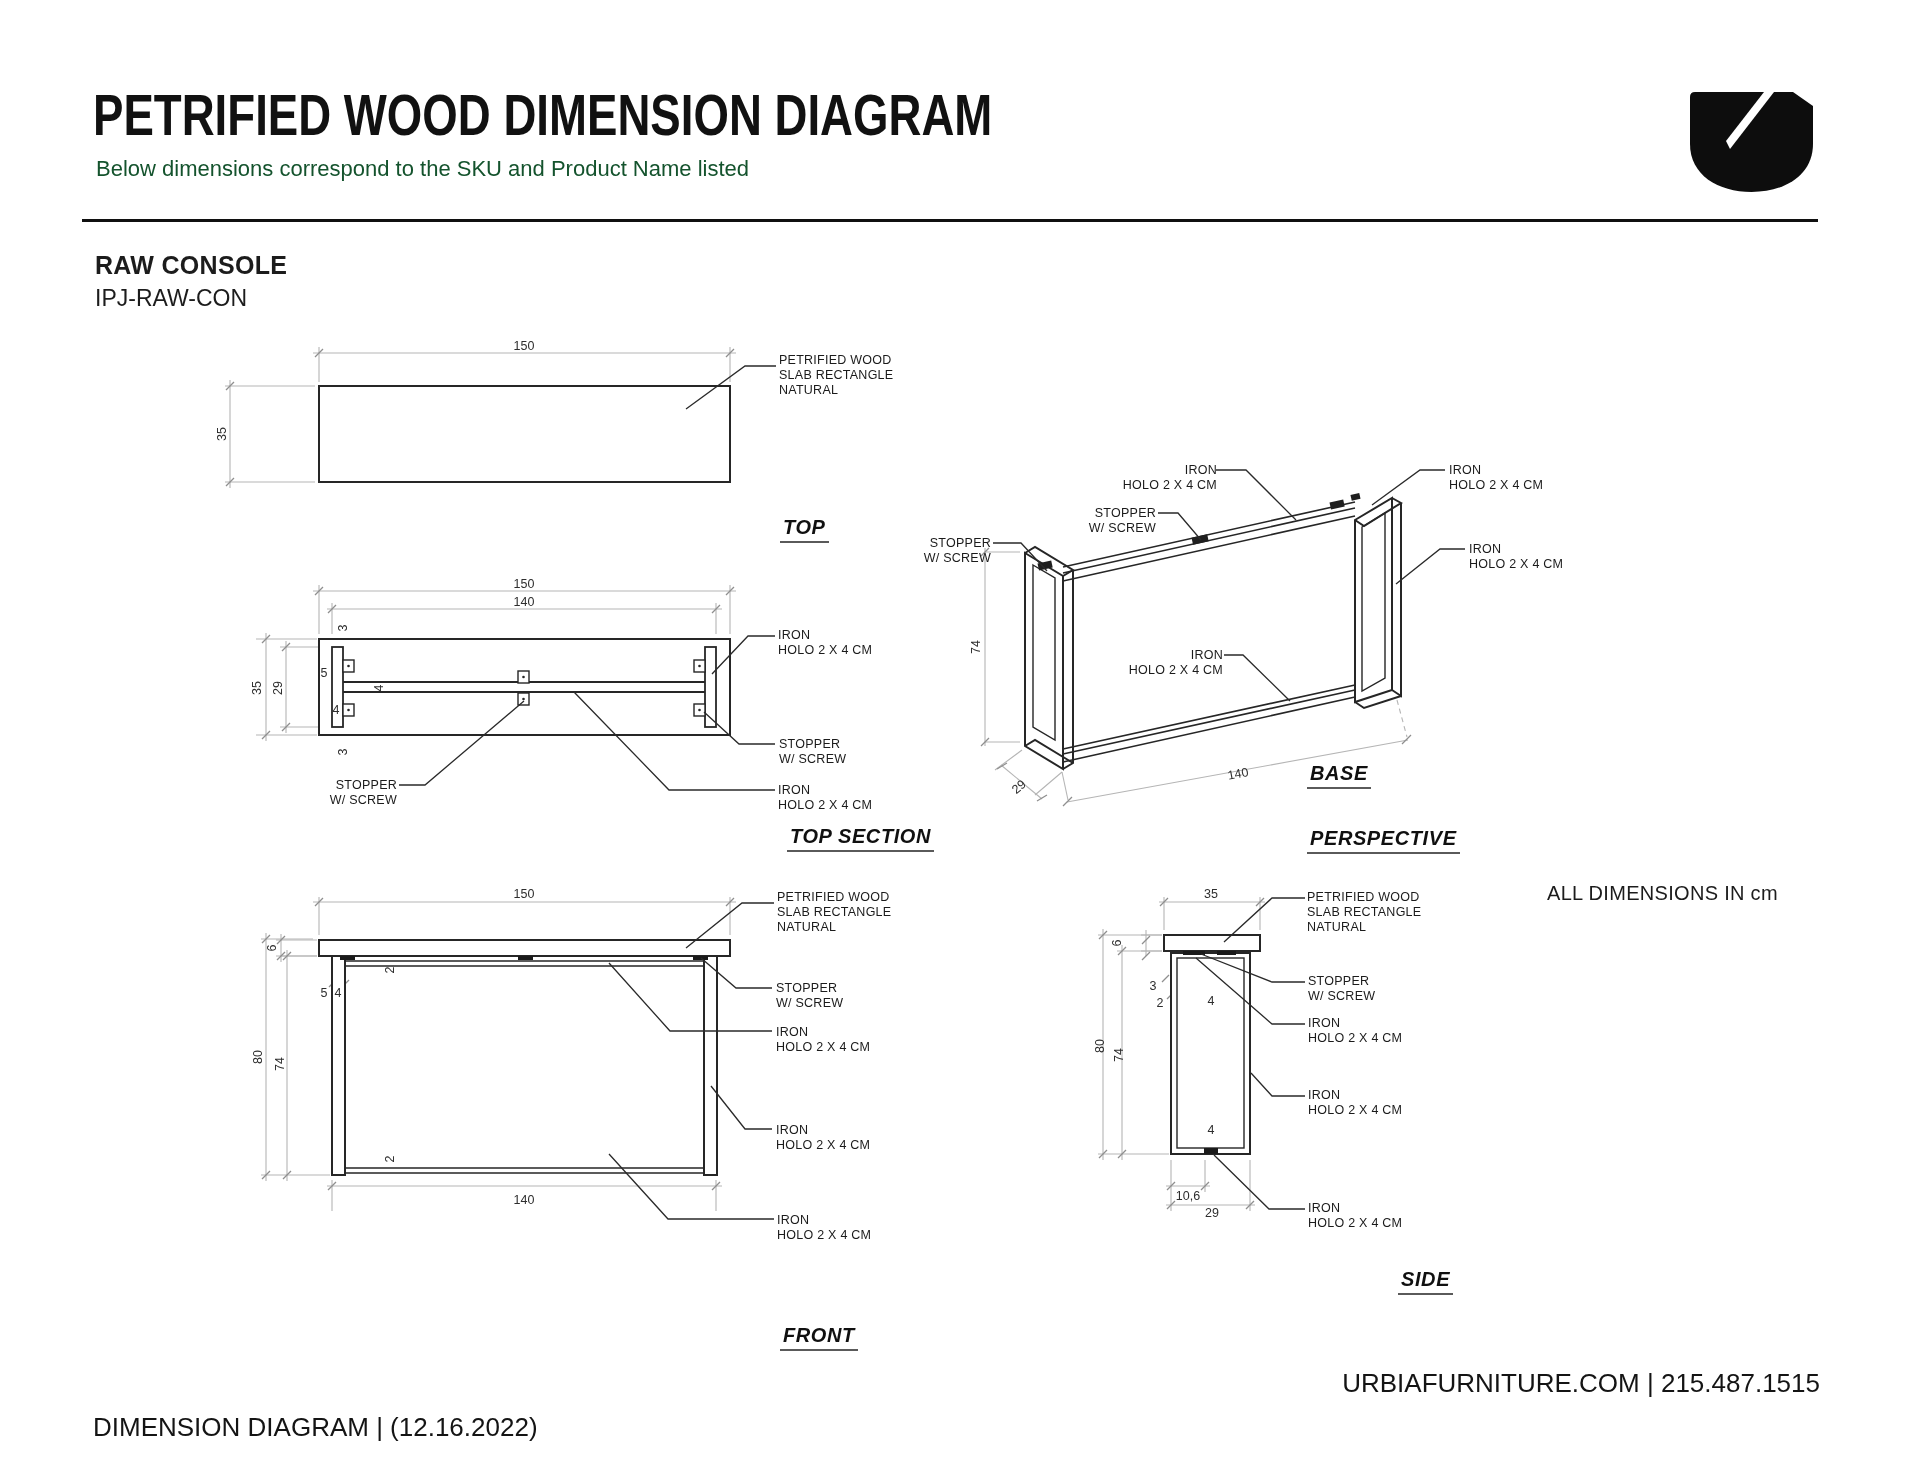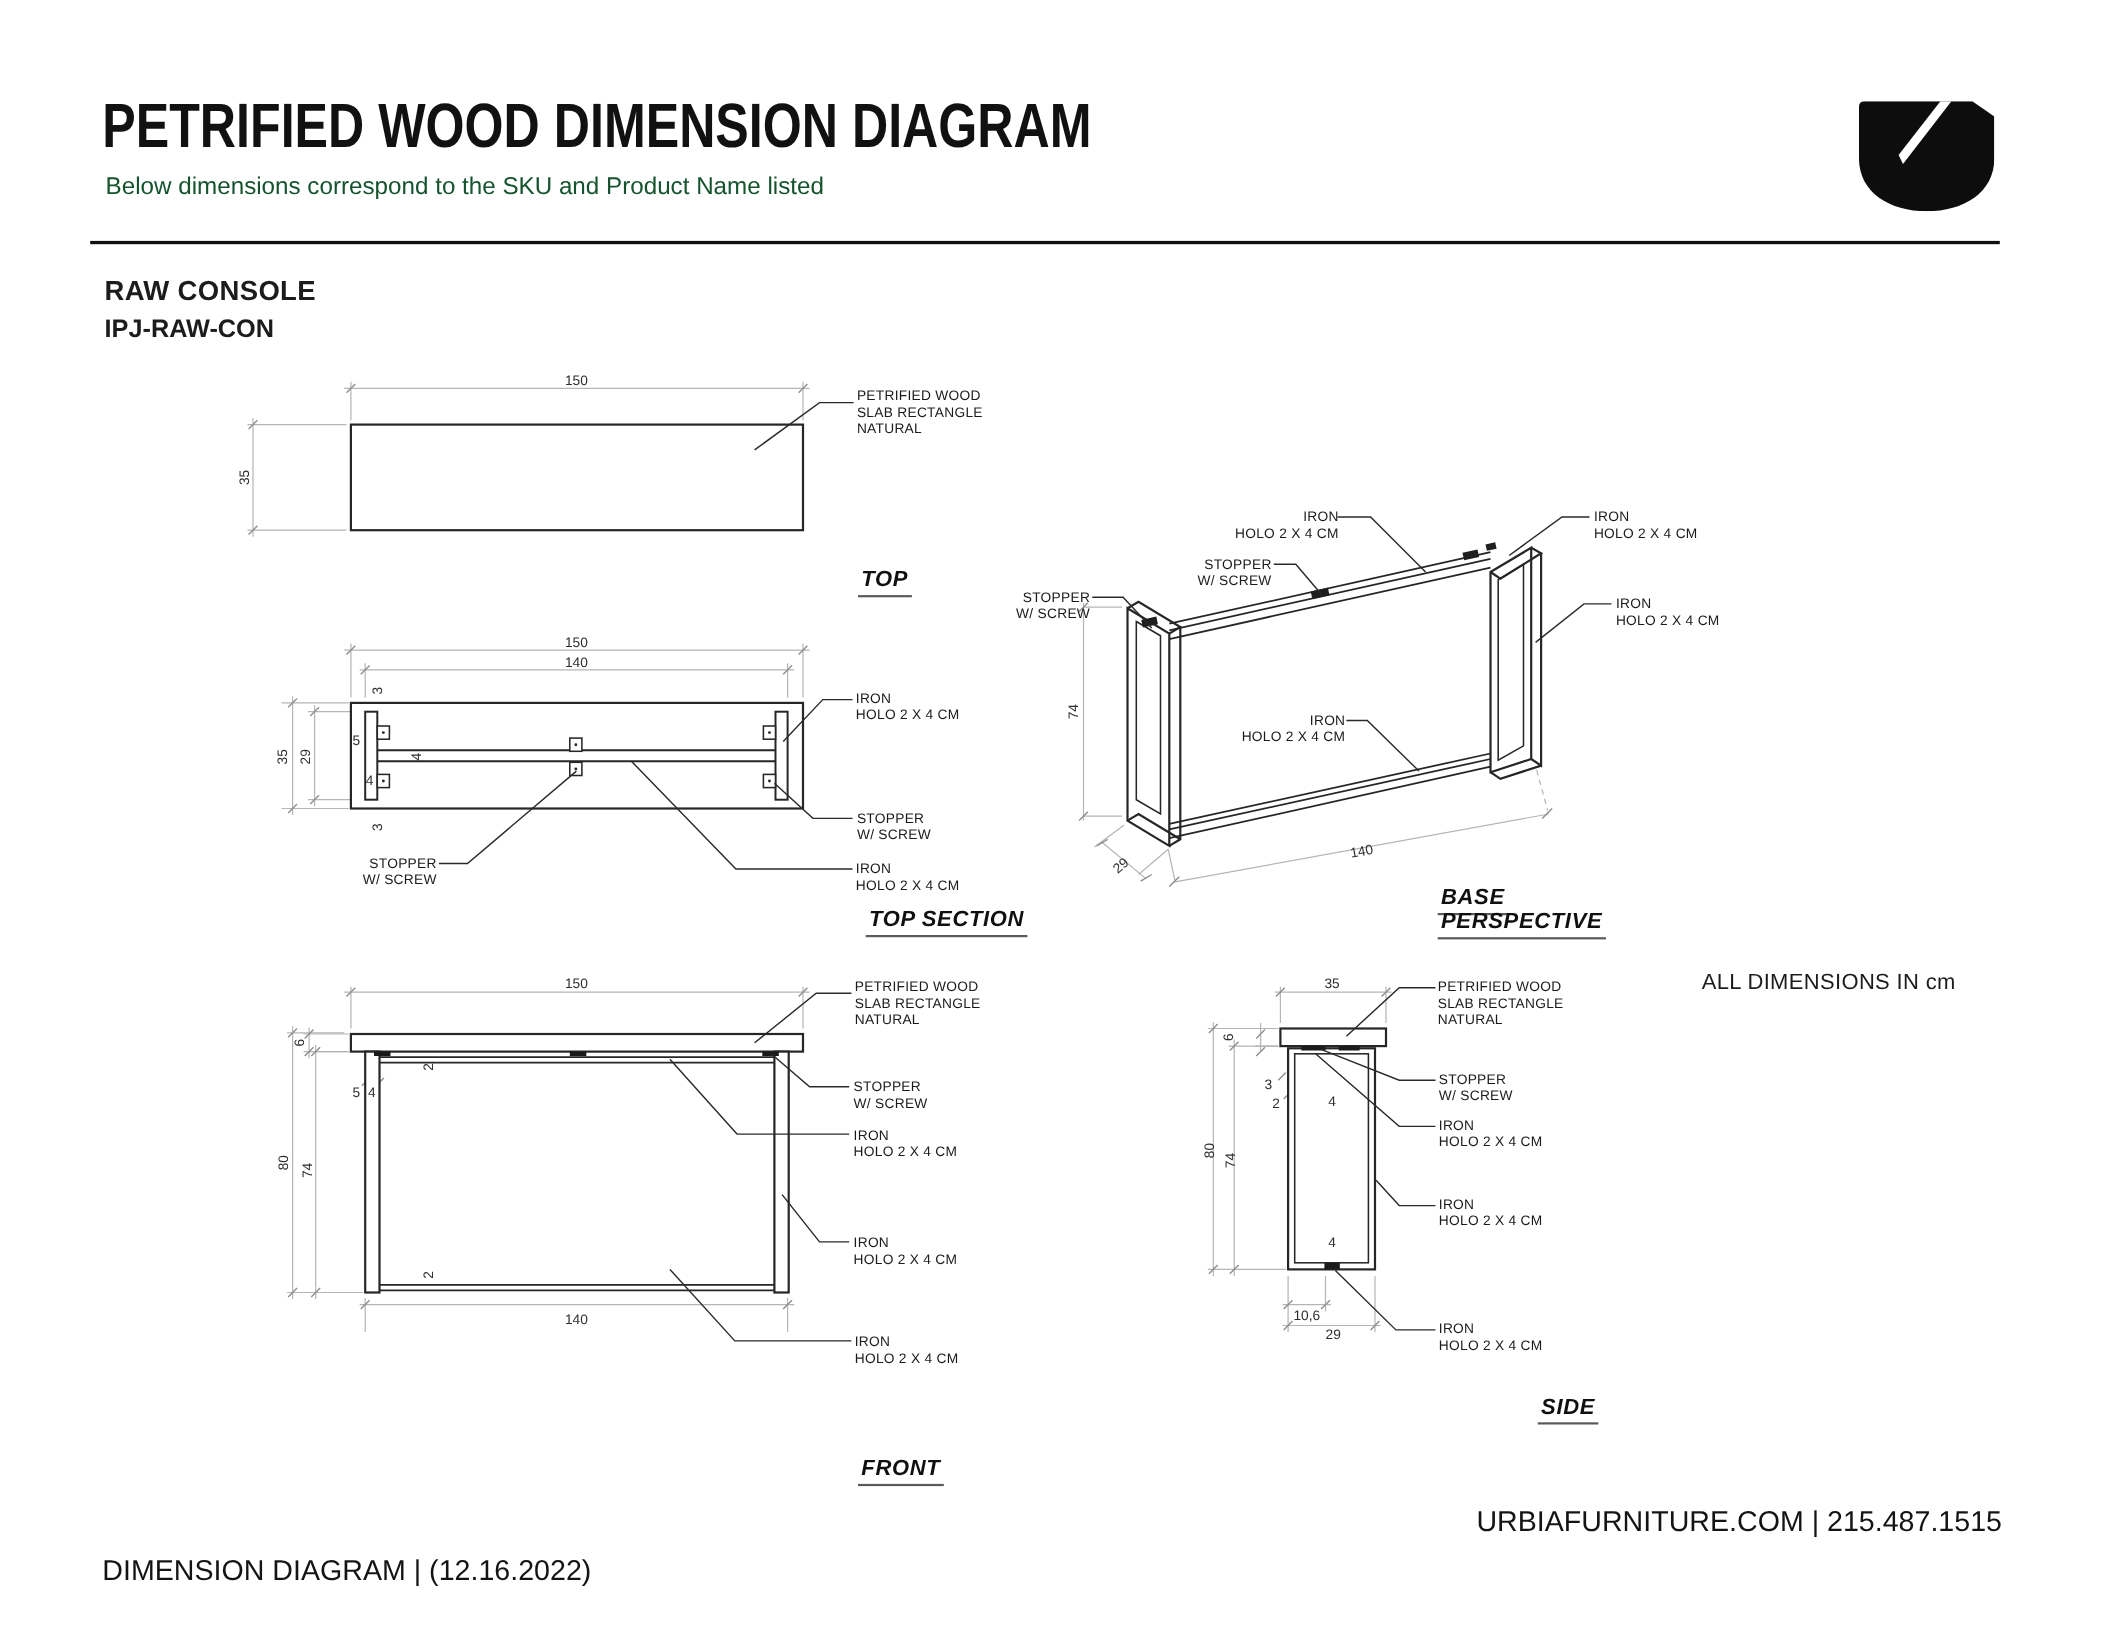"IPJ-RAW-CON" .prodsku { font-weight: bold -> none }
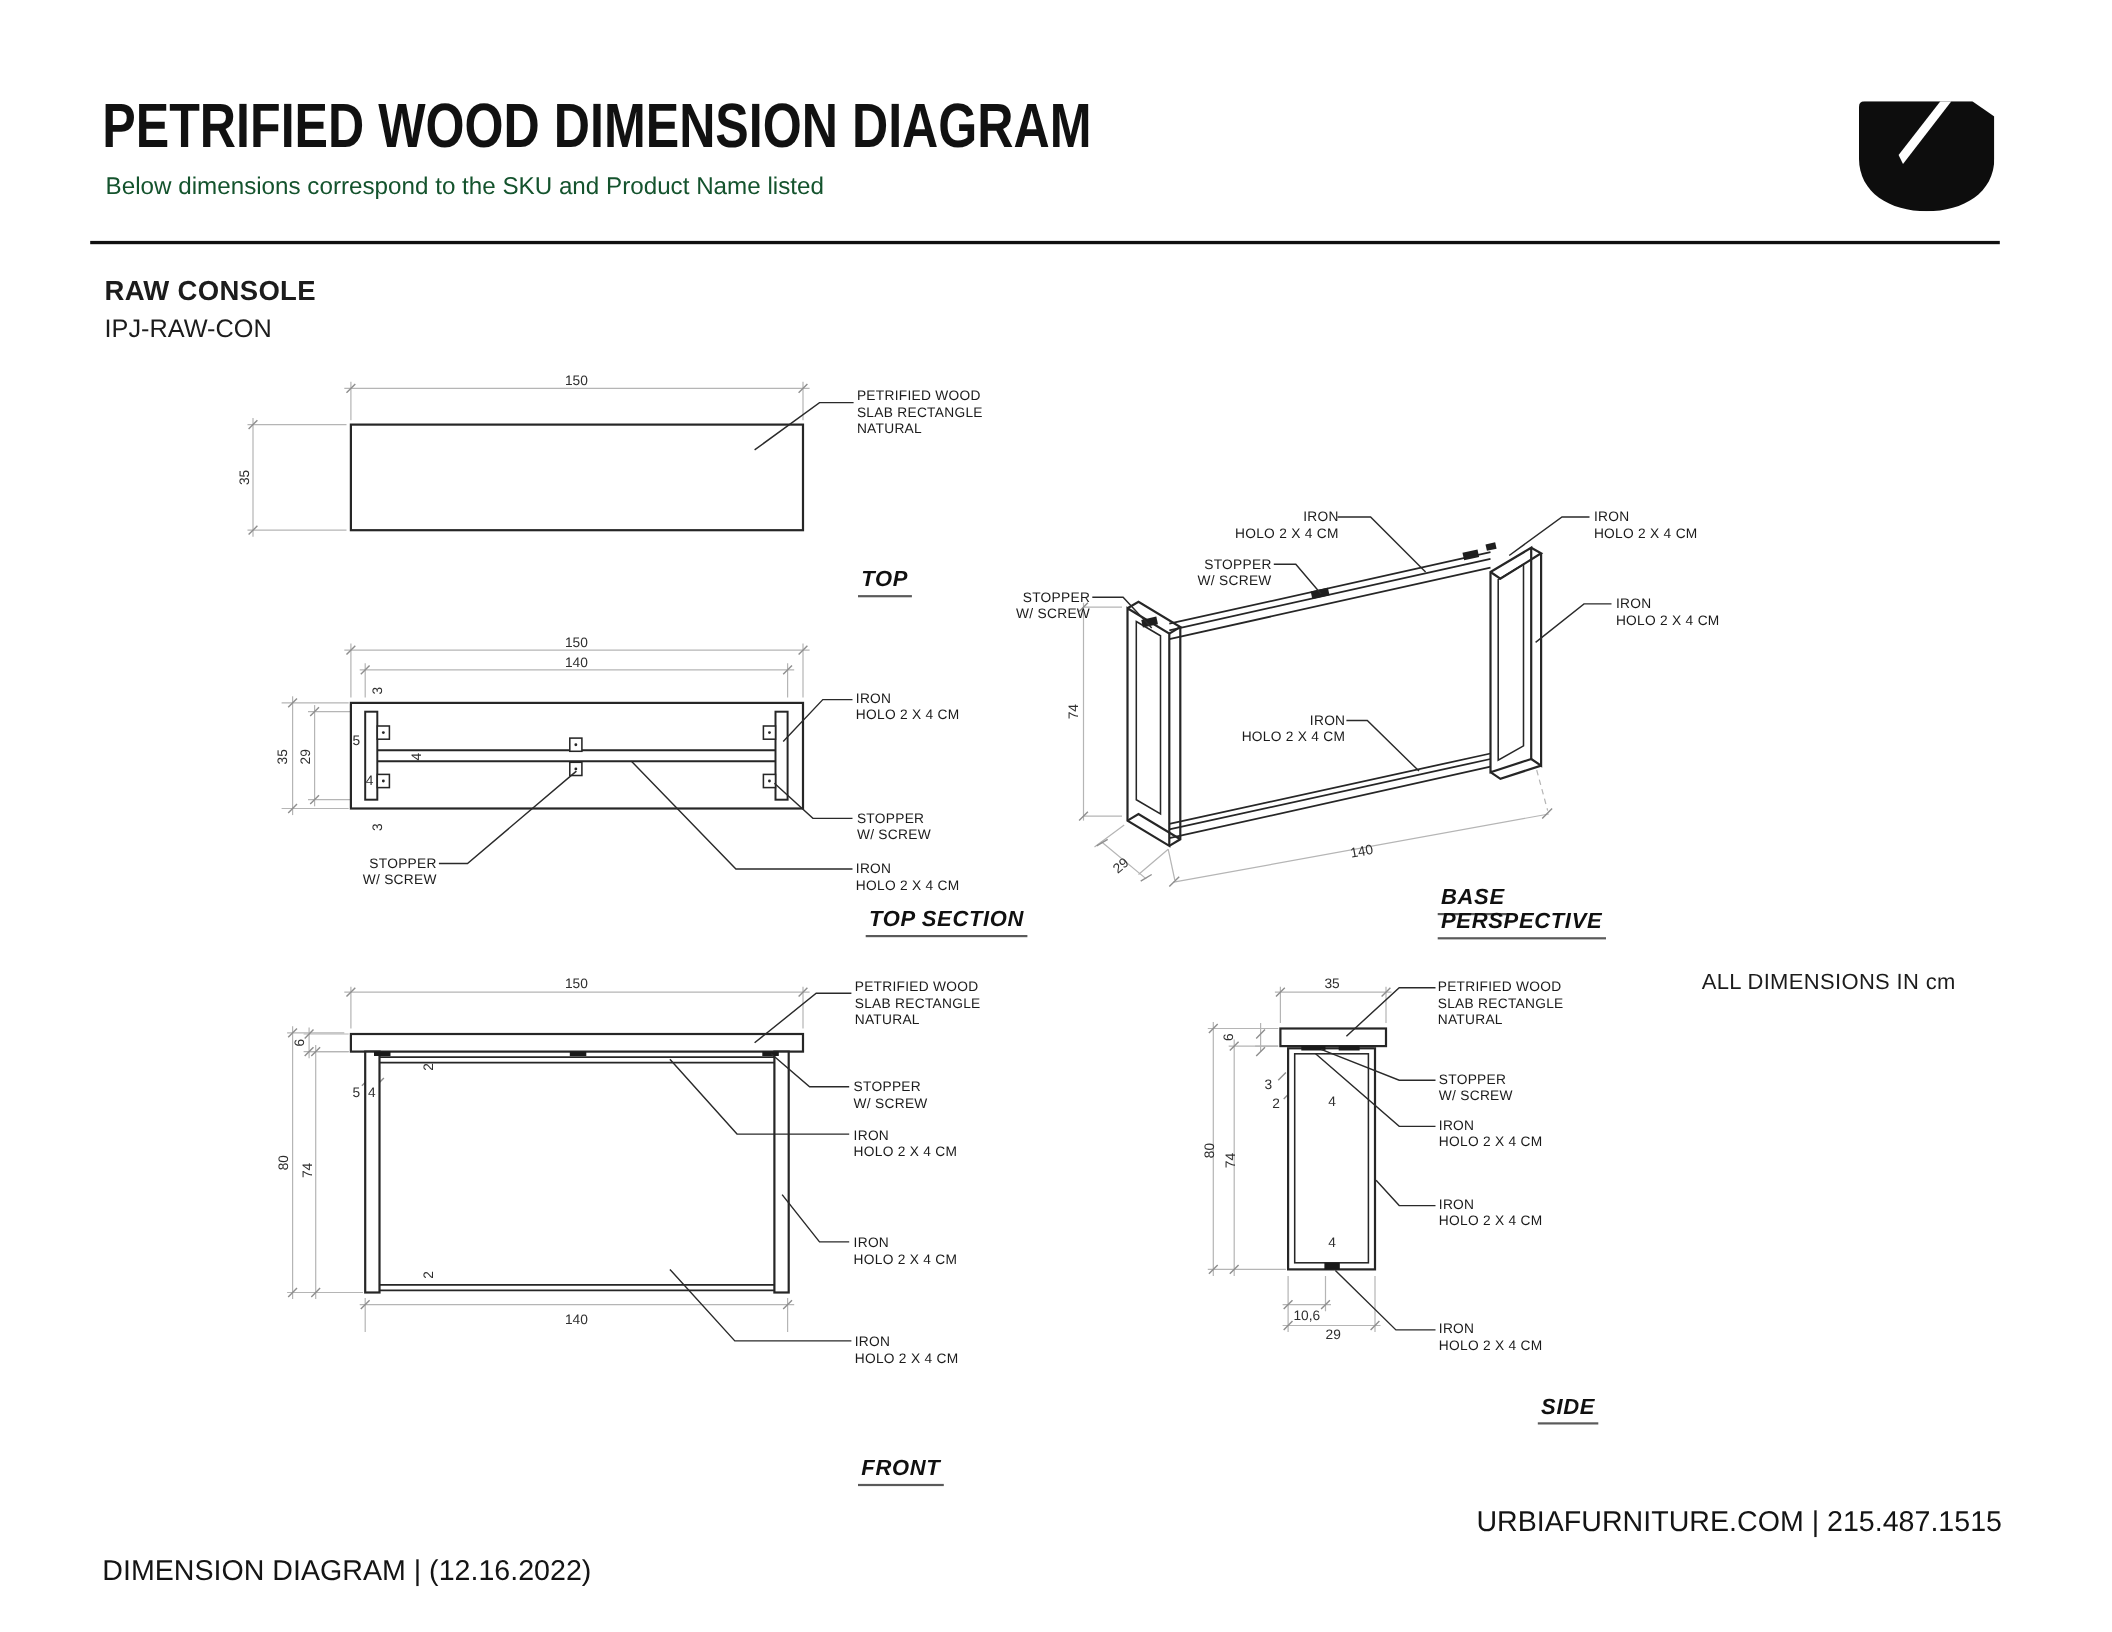"BASE" div.vtitle { top: 805px -> 762px }
